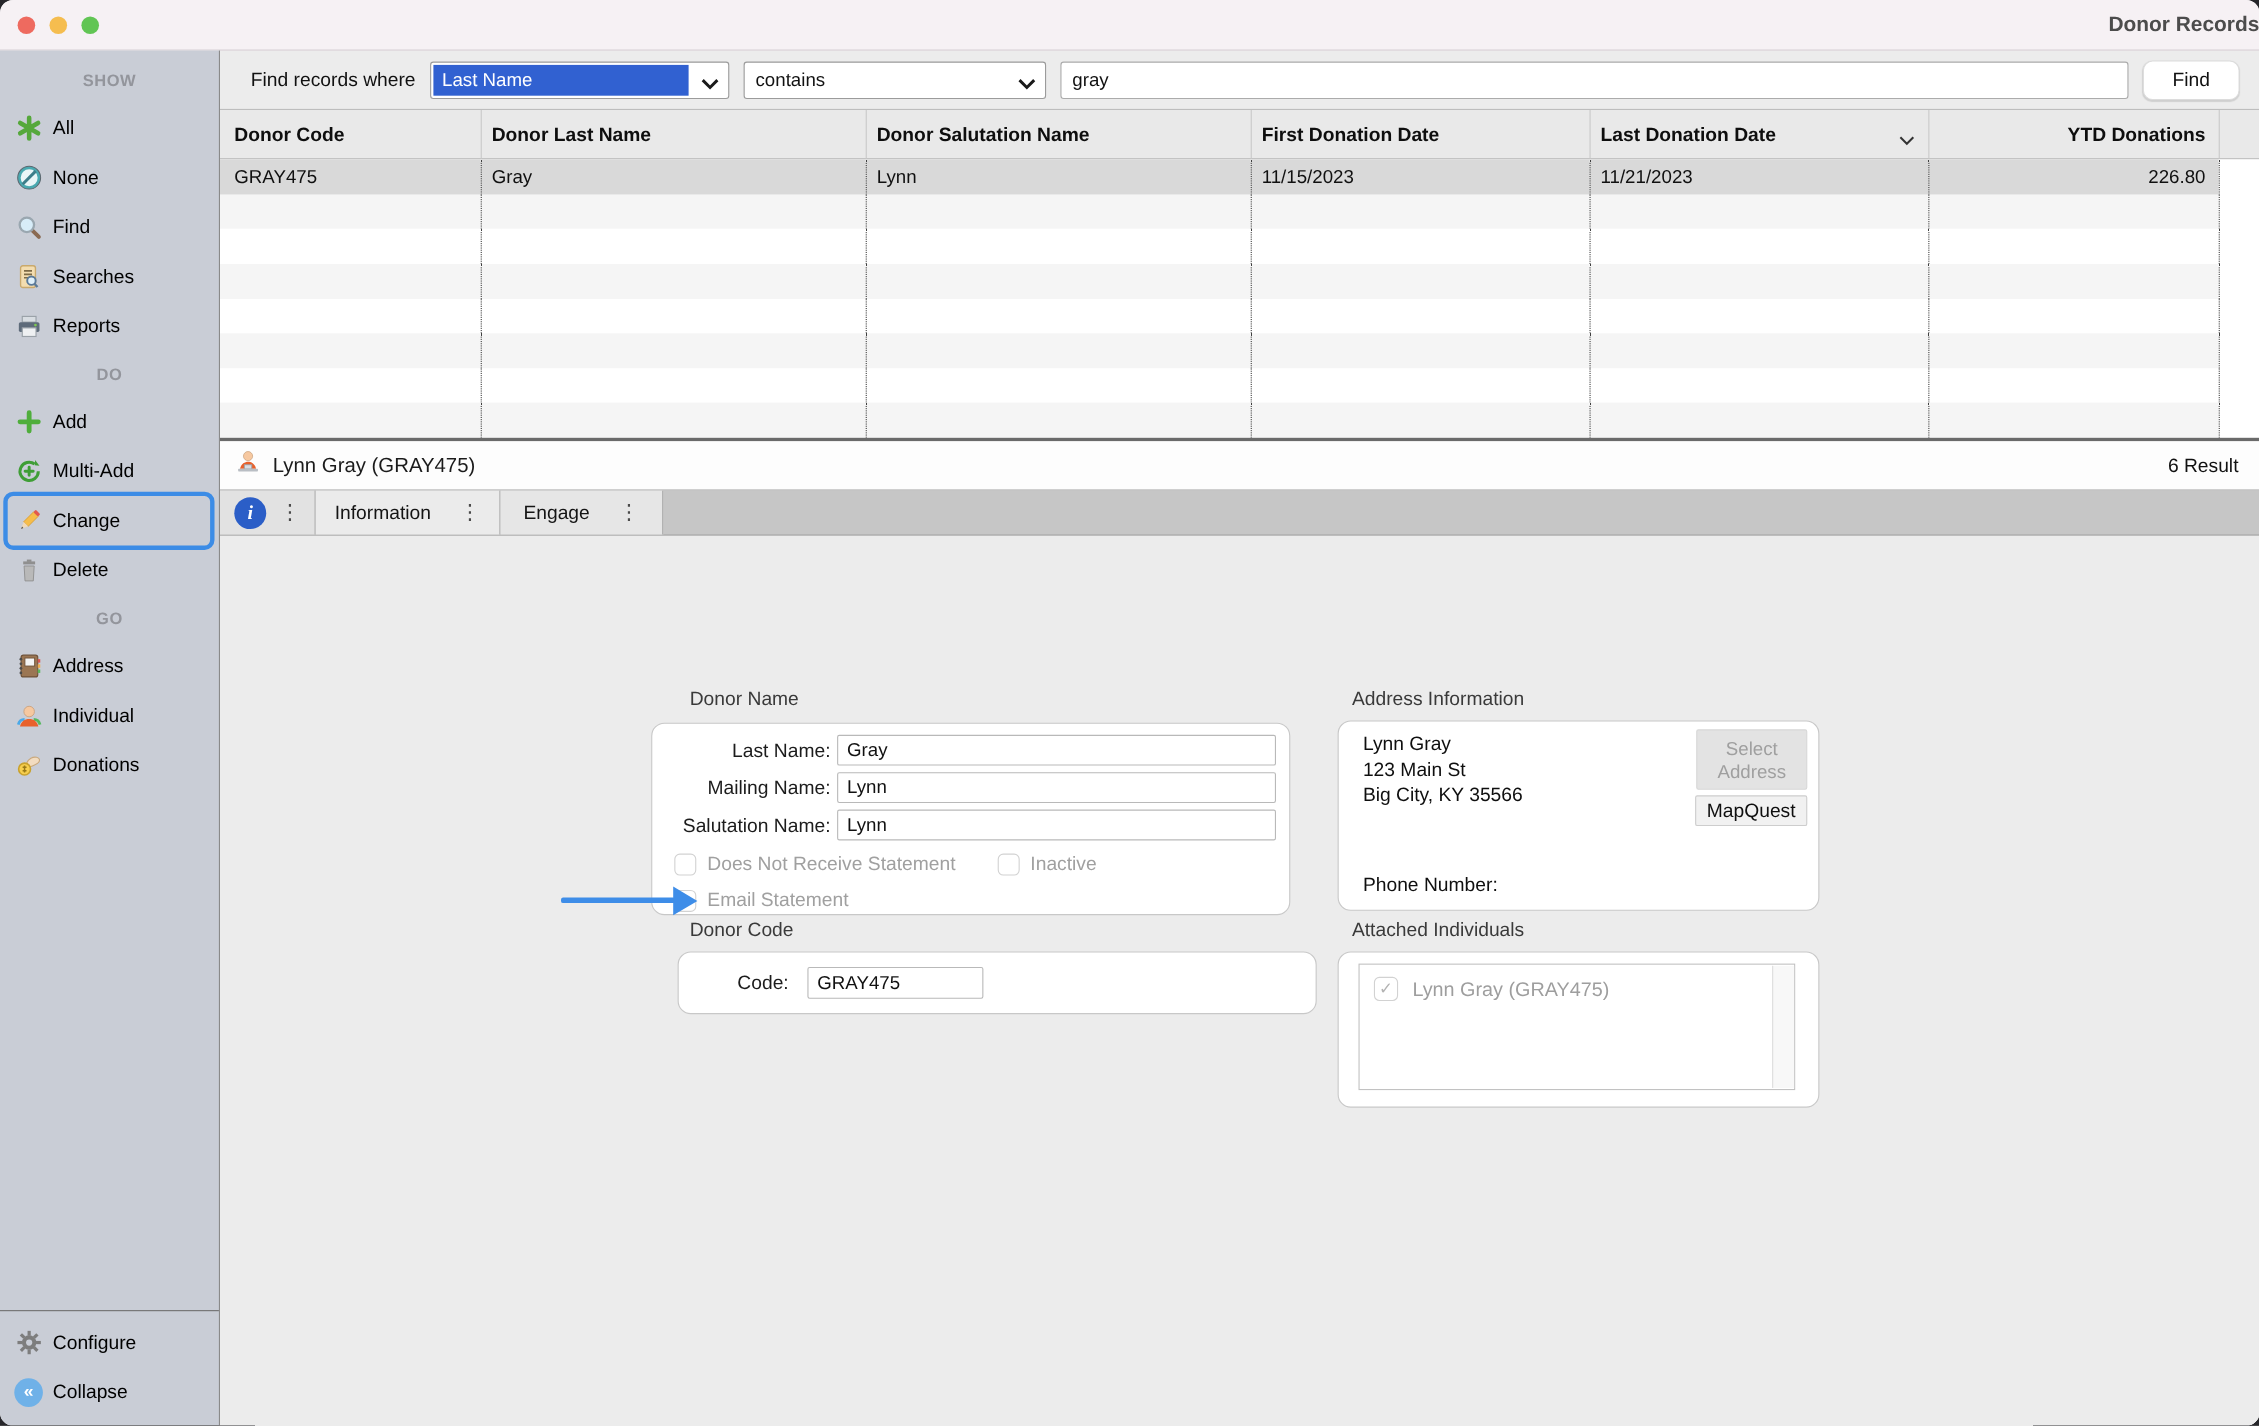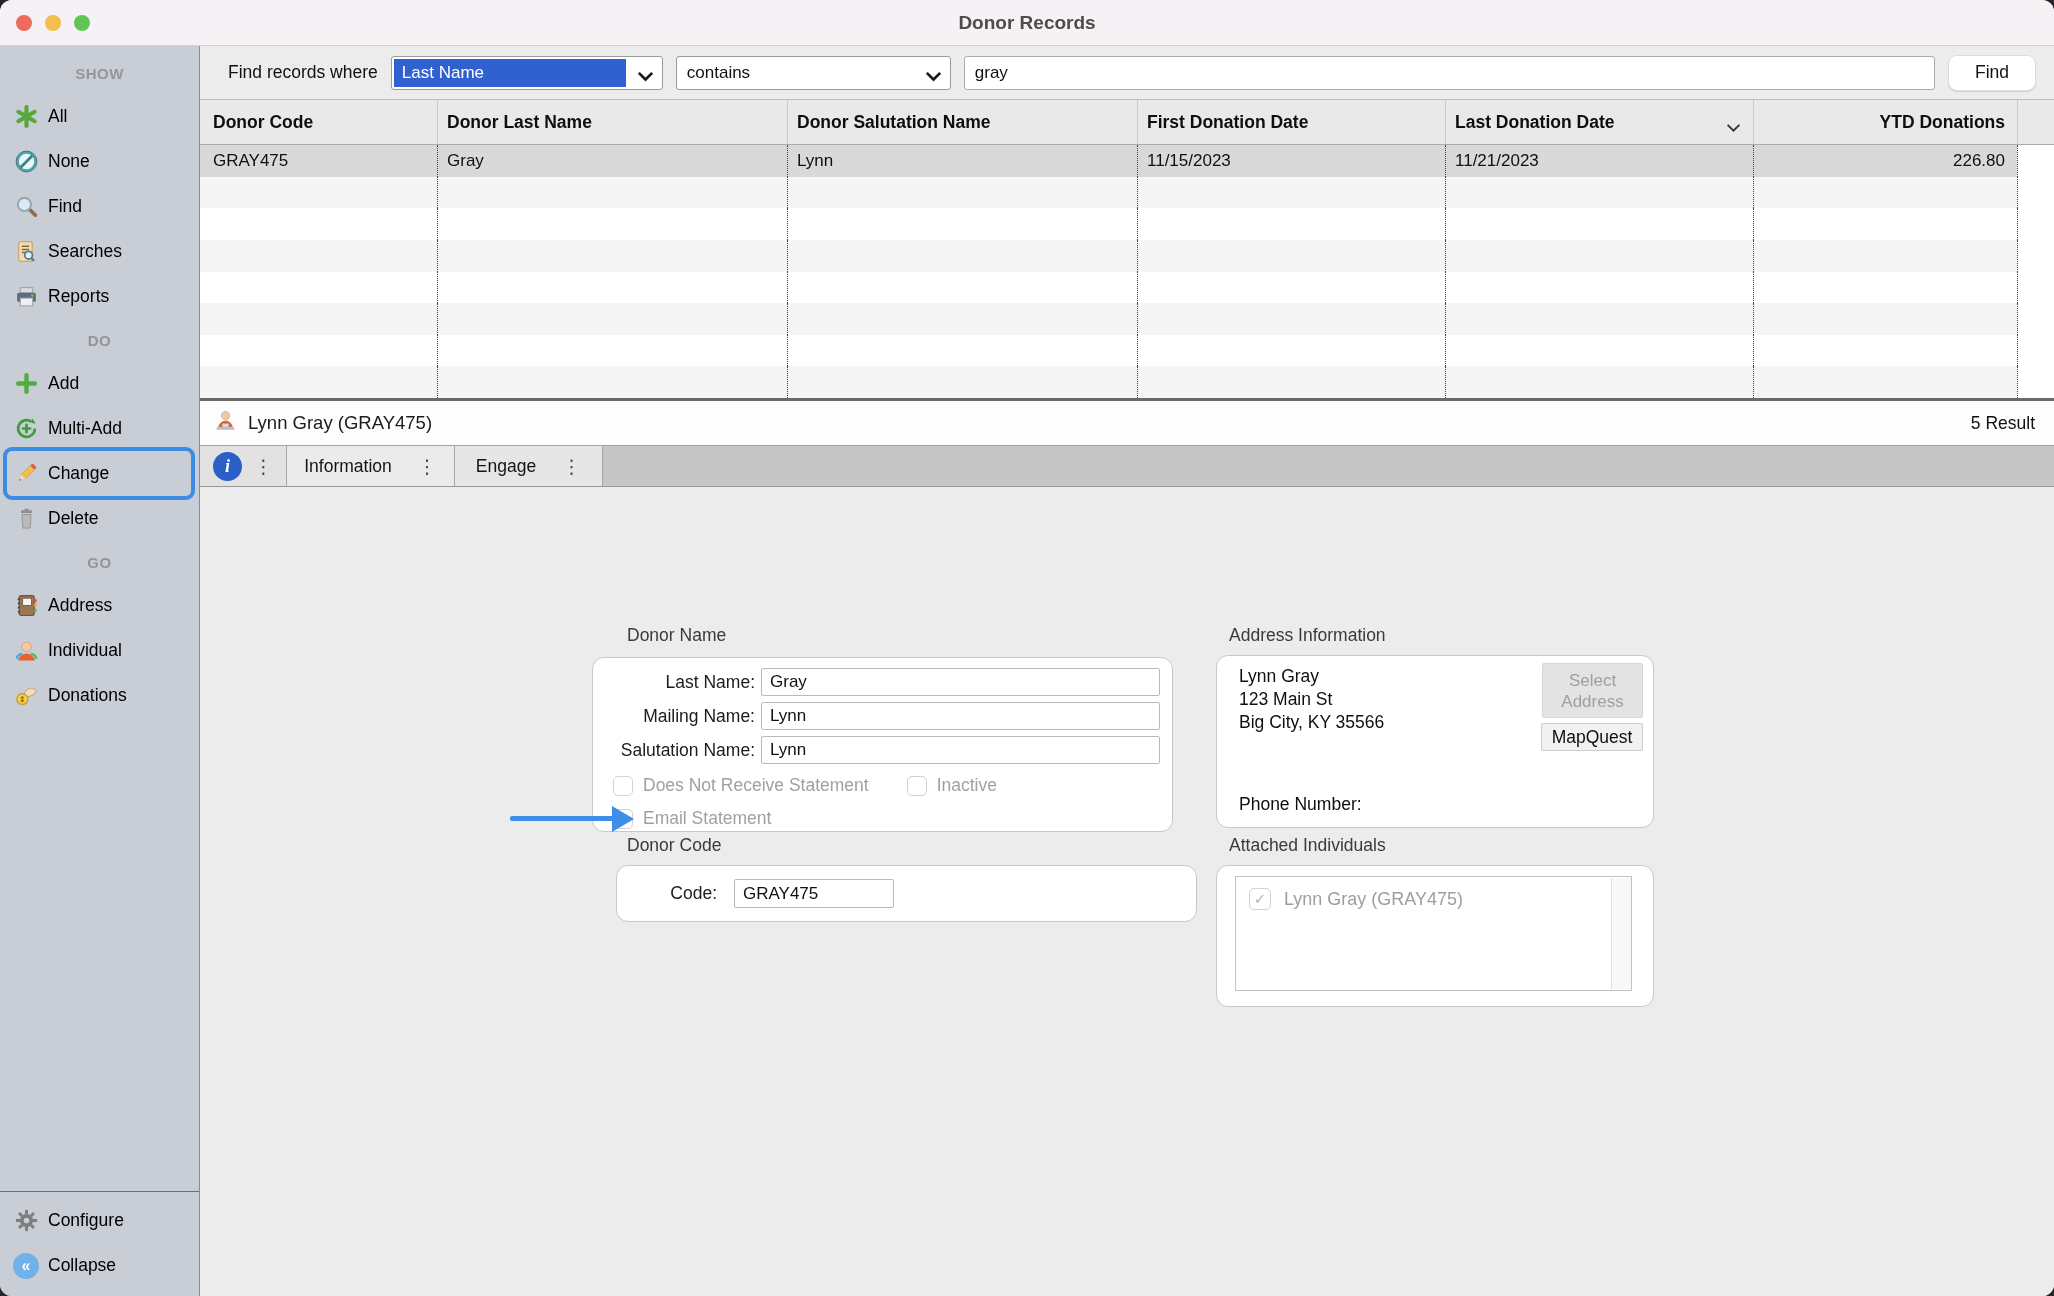"Donor Records" .titlebar { justify-content: center -> flex-end }
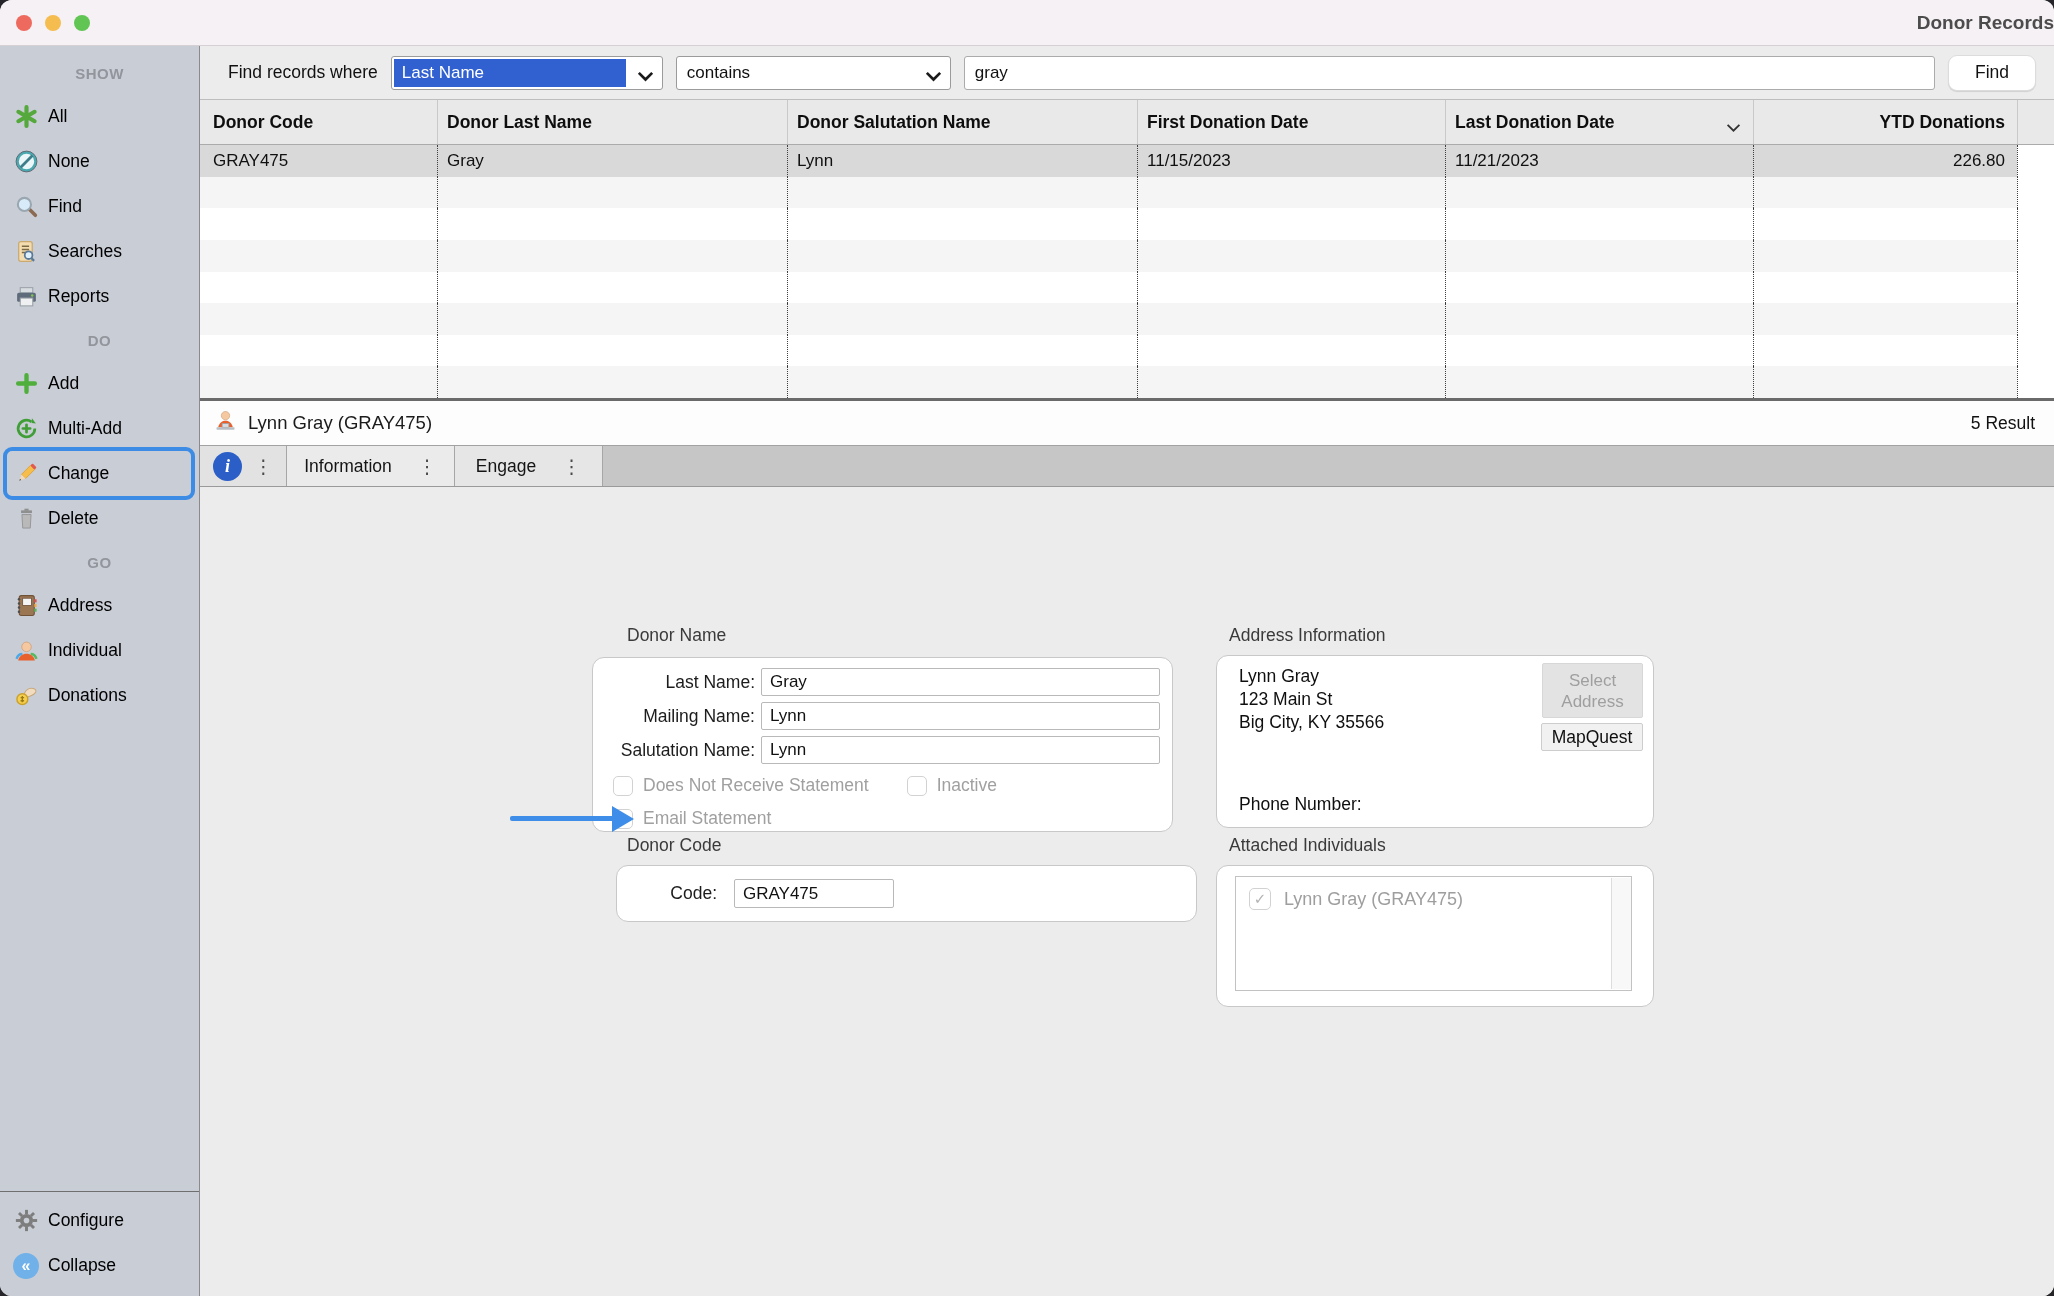"5 Result" span.rec-count { text: 5 -> 6 }
